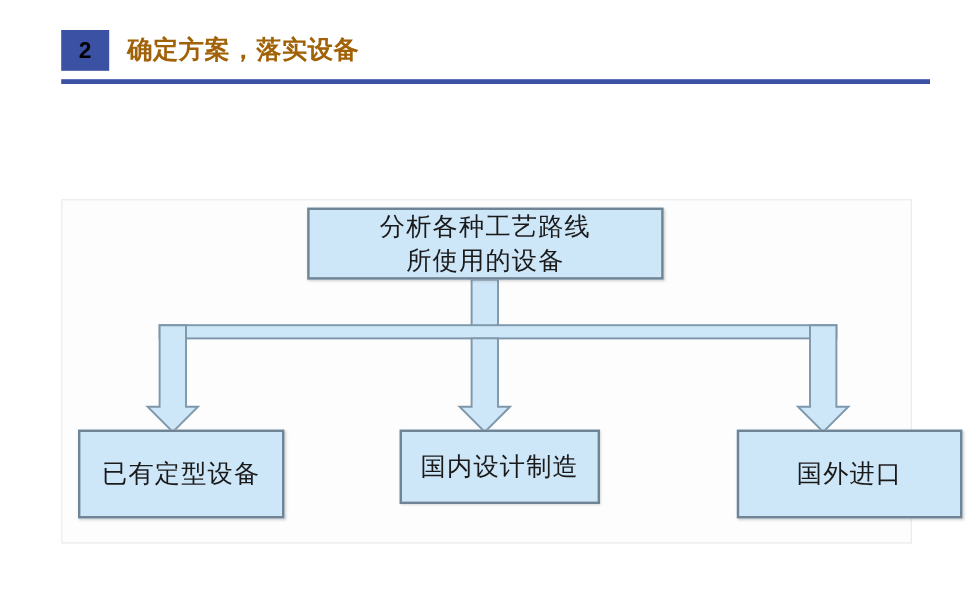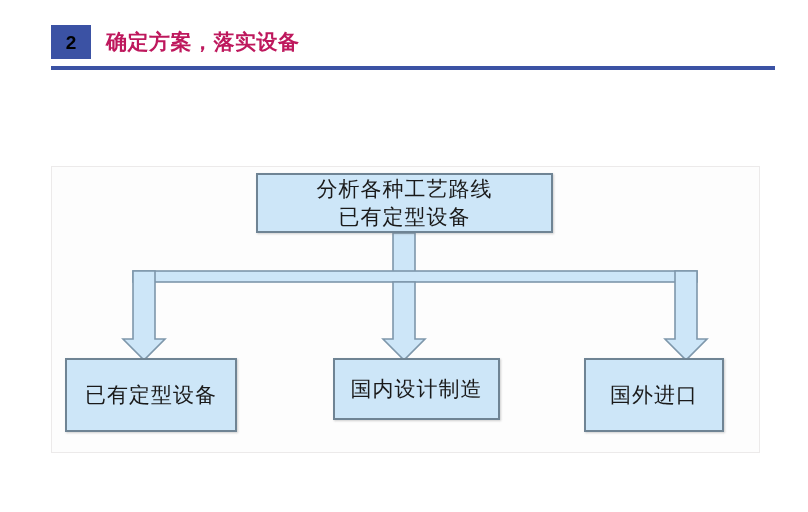"确定方案，落实设备" #slide-title { color: #be185d -> #a16207 }
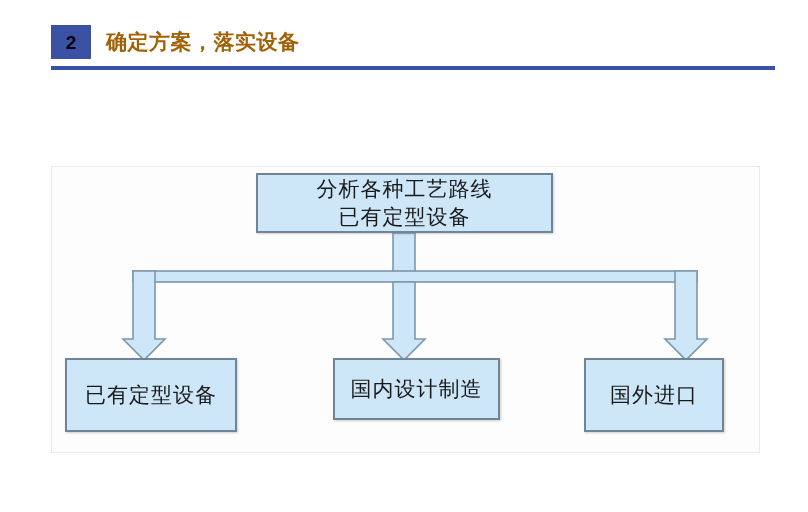"分析各种工艺路线" span.node-label { text: 已有定型 -> 所使用的 }
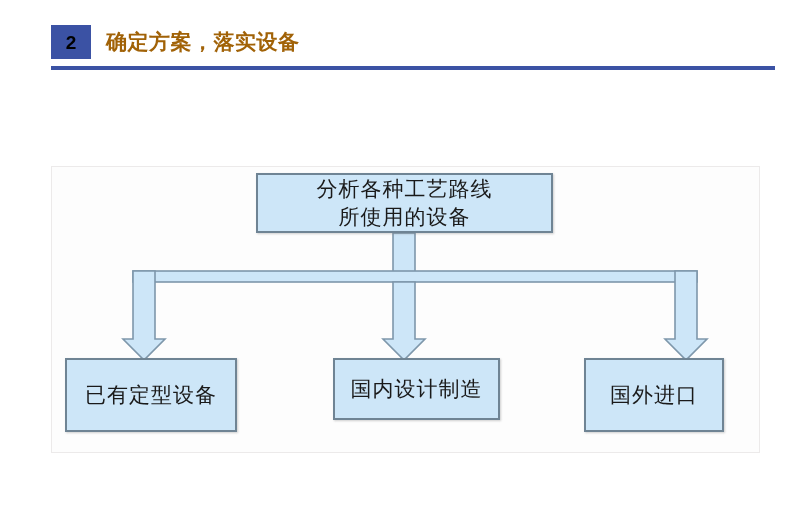"国外进口" #node-import { left: 532px -> 562px; width: 140px -> 188px }
